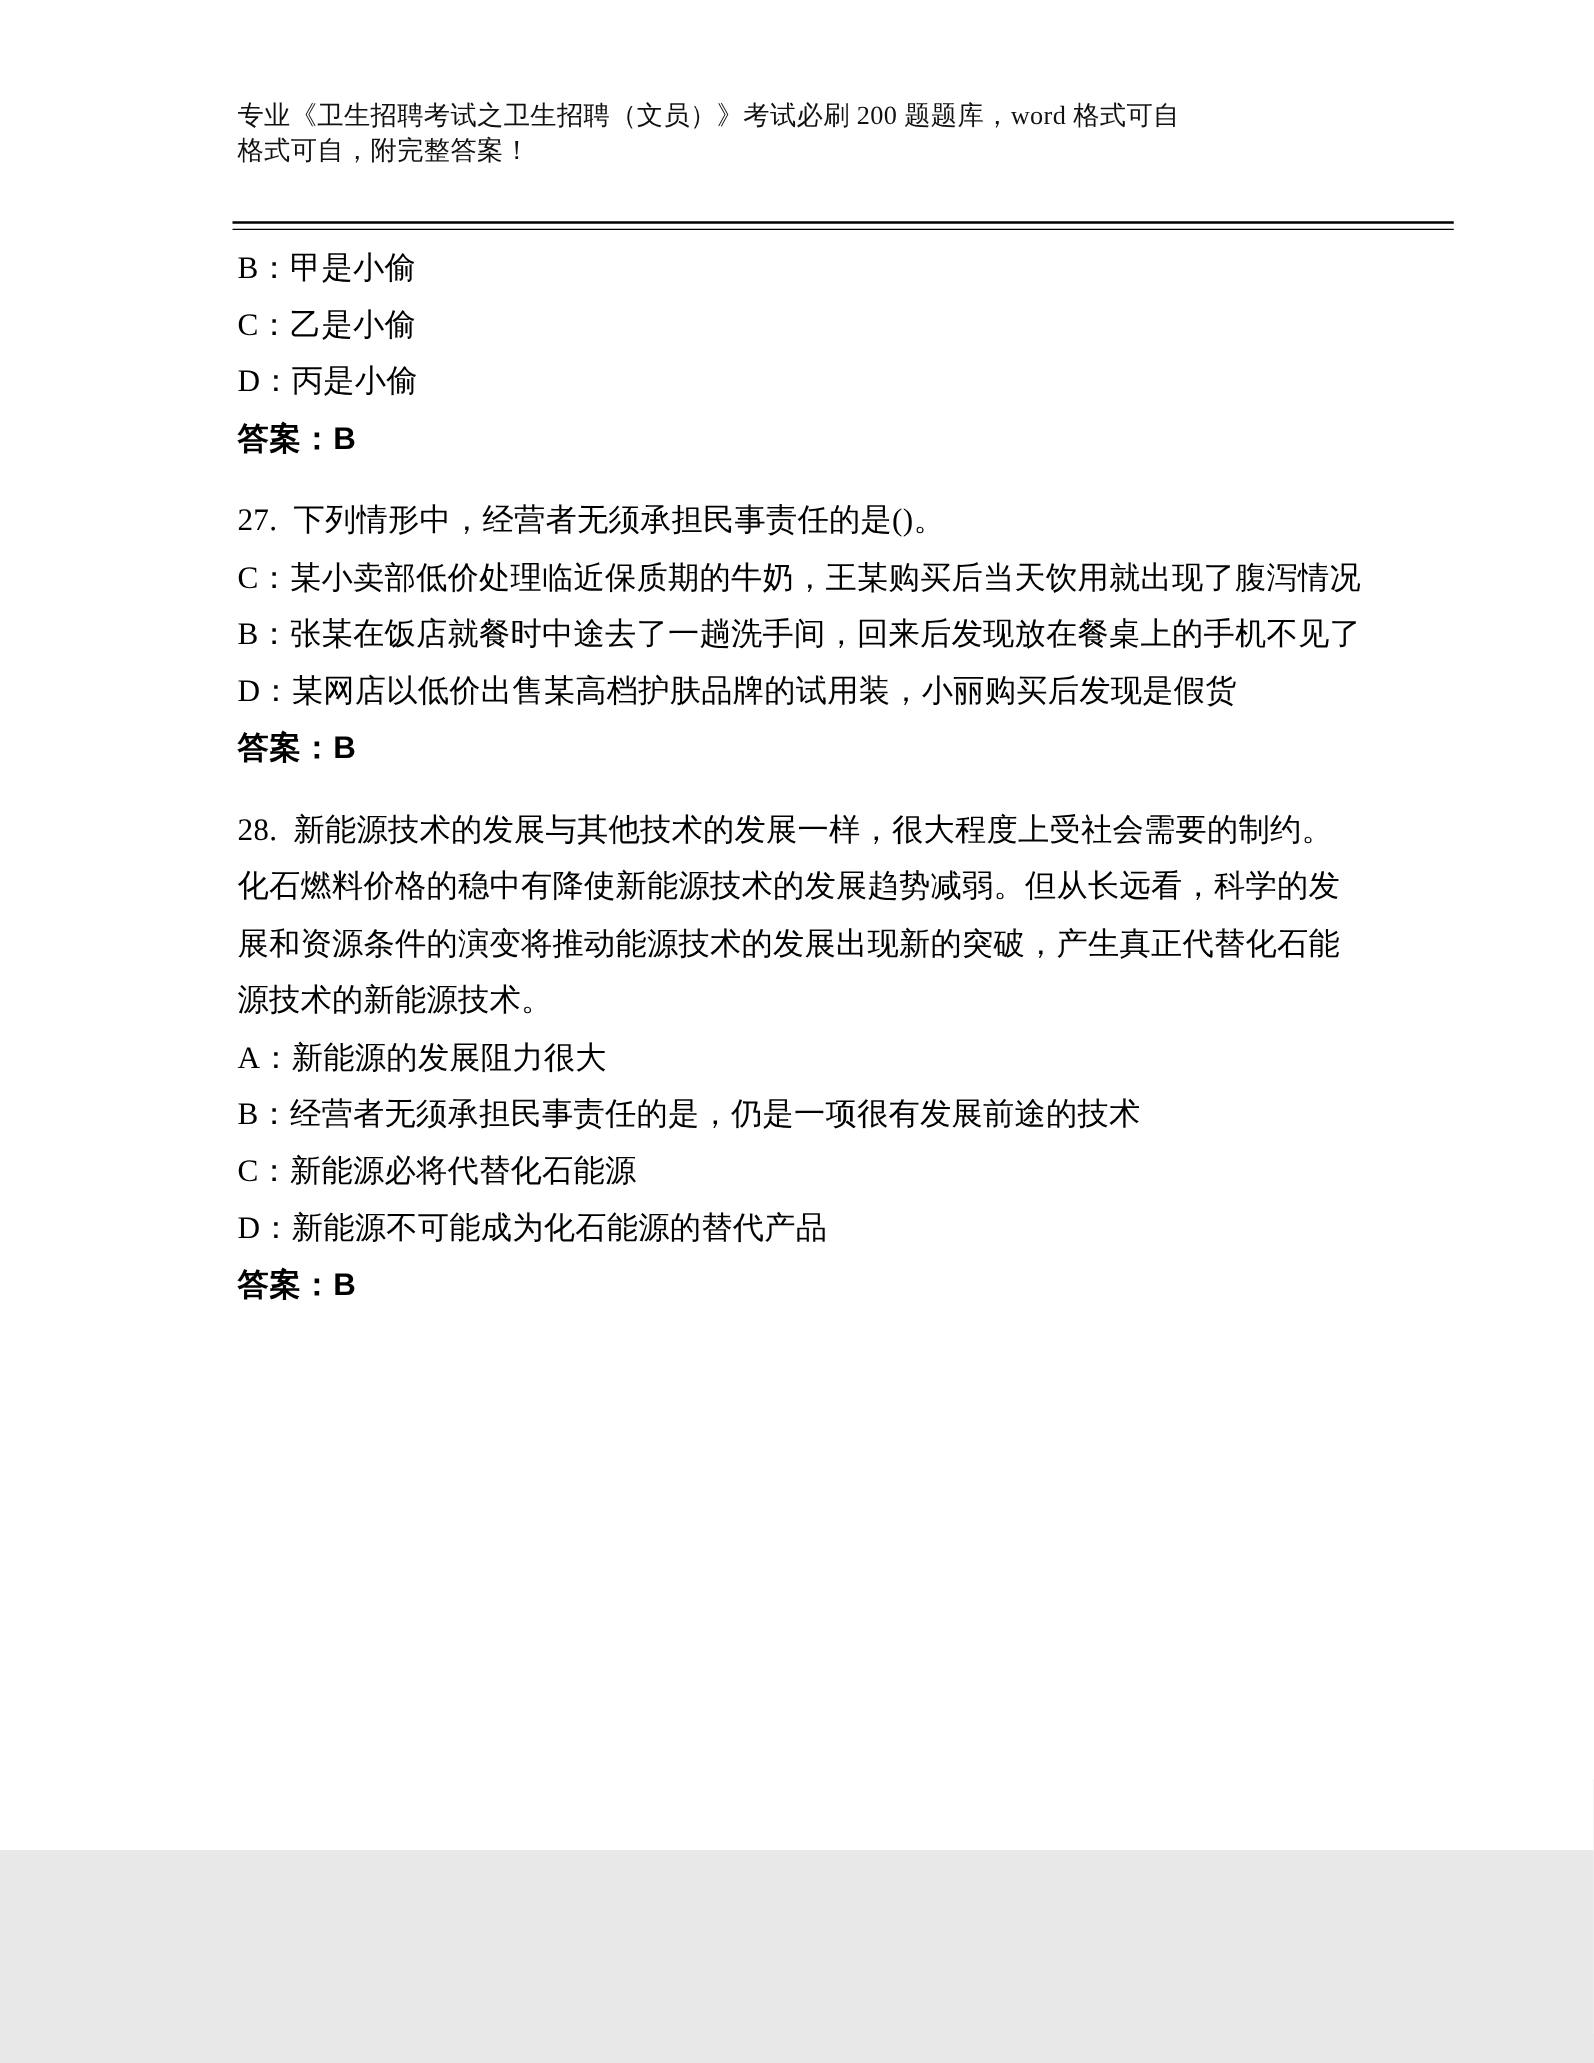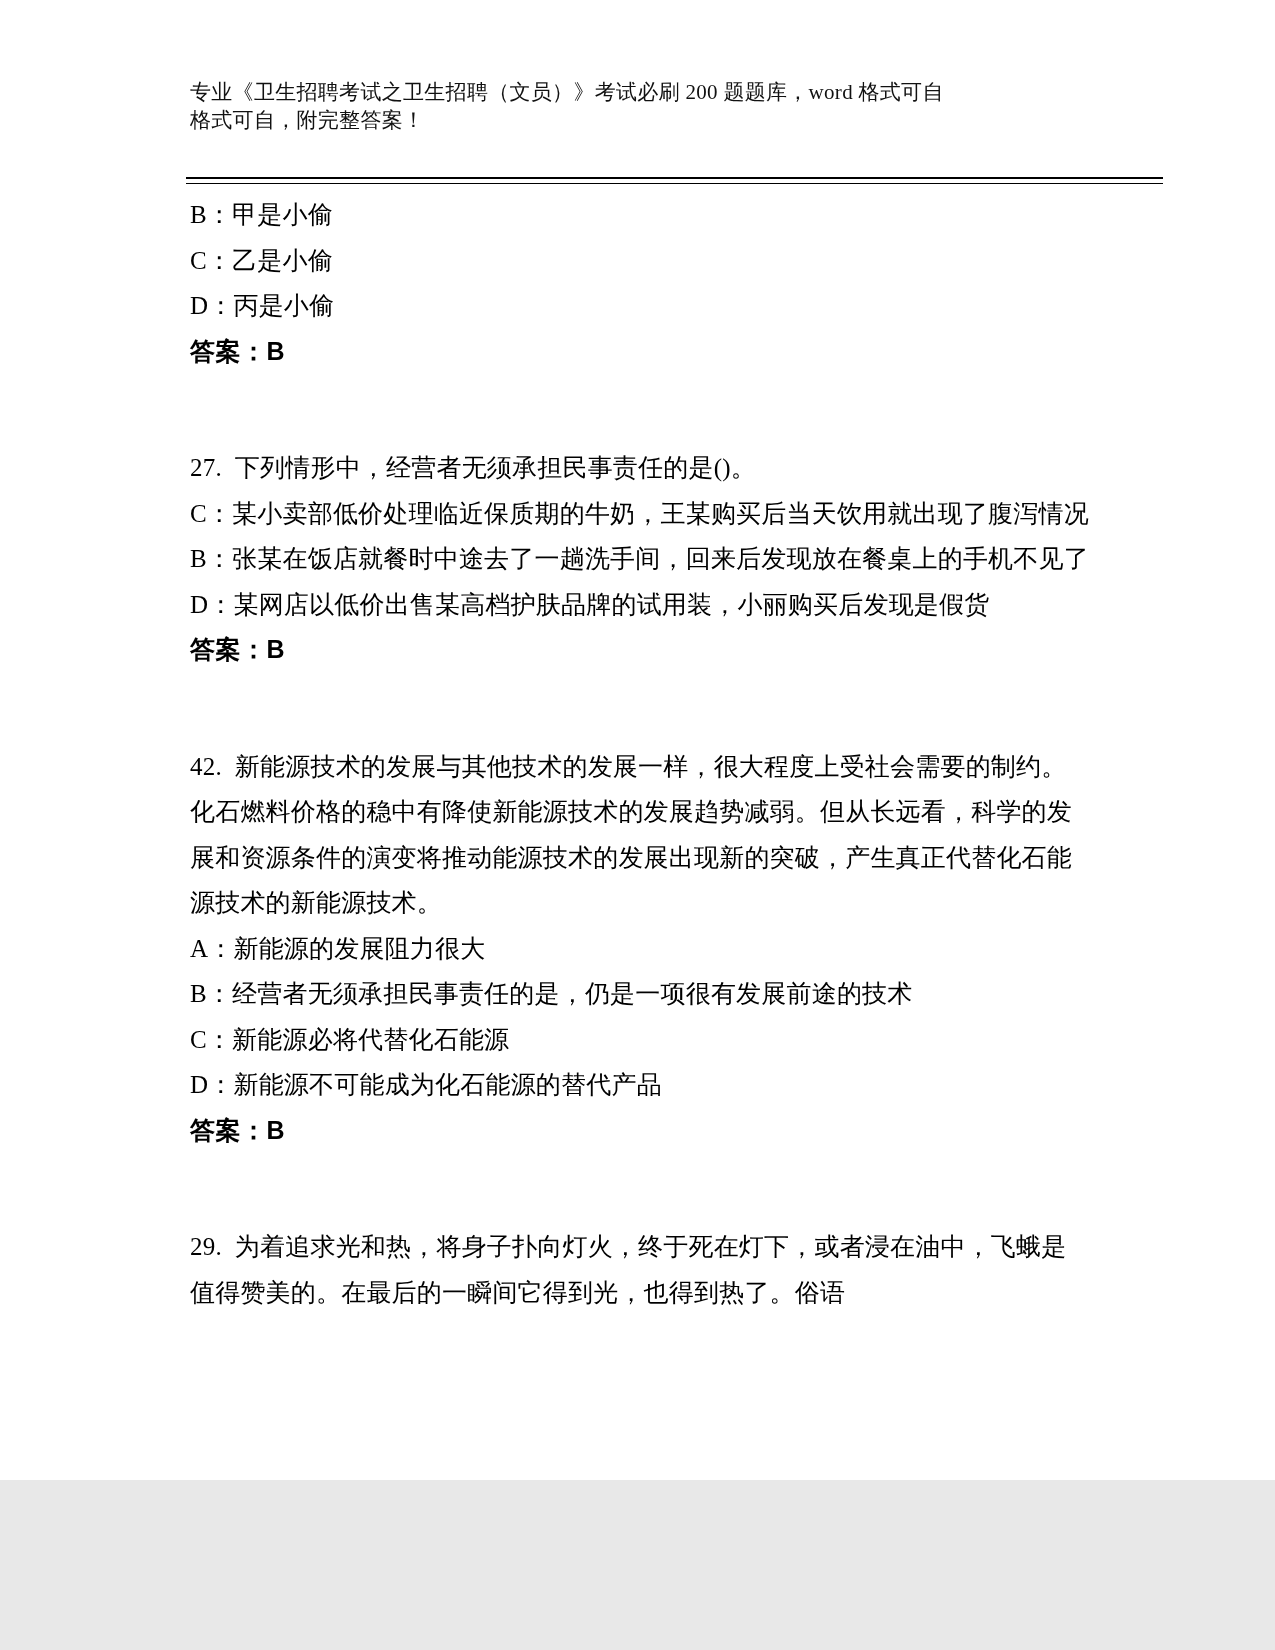"27. 下列情形中，经营者无须承担民事责任的是()。" .sec + .sec { margin-top: 71px -> 20px }
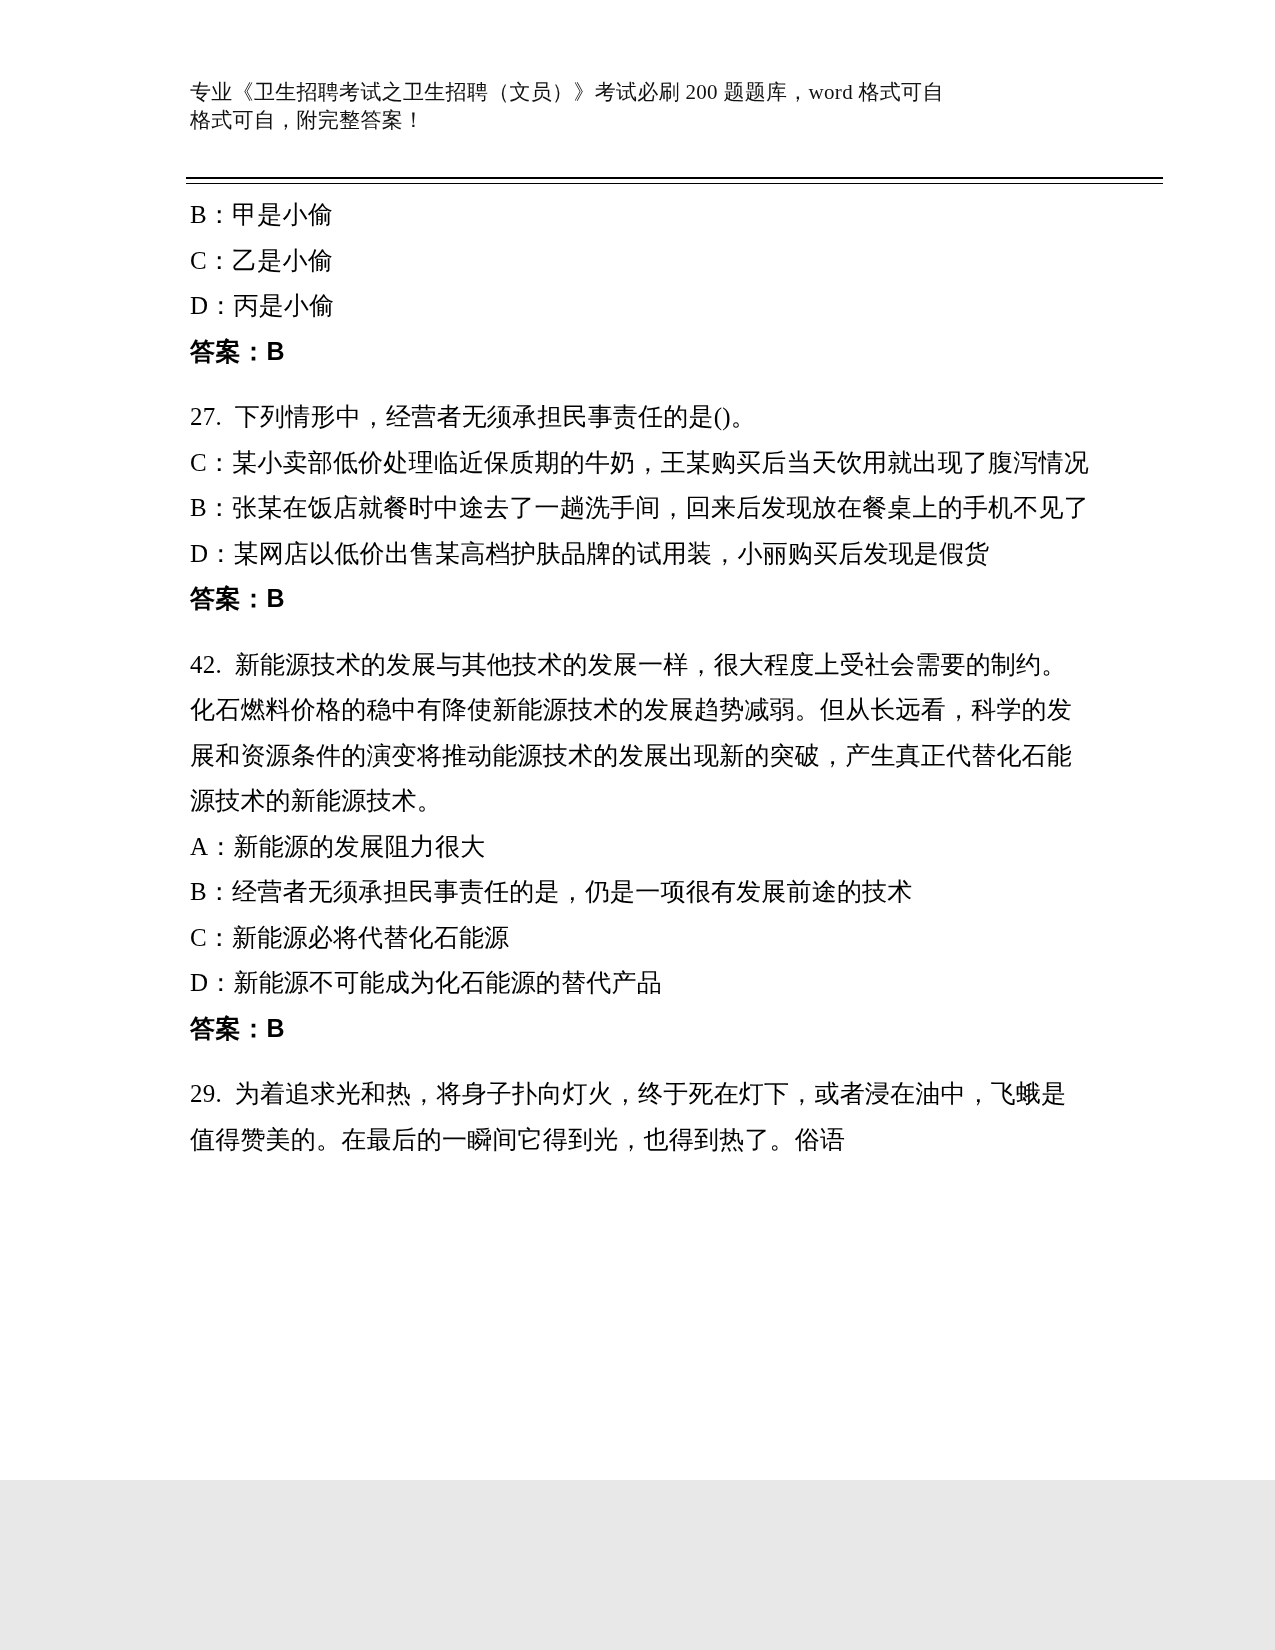"42." span.qnum { text: 42 -> 28 }
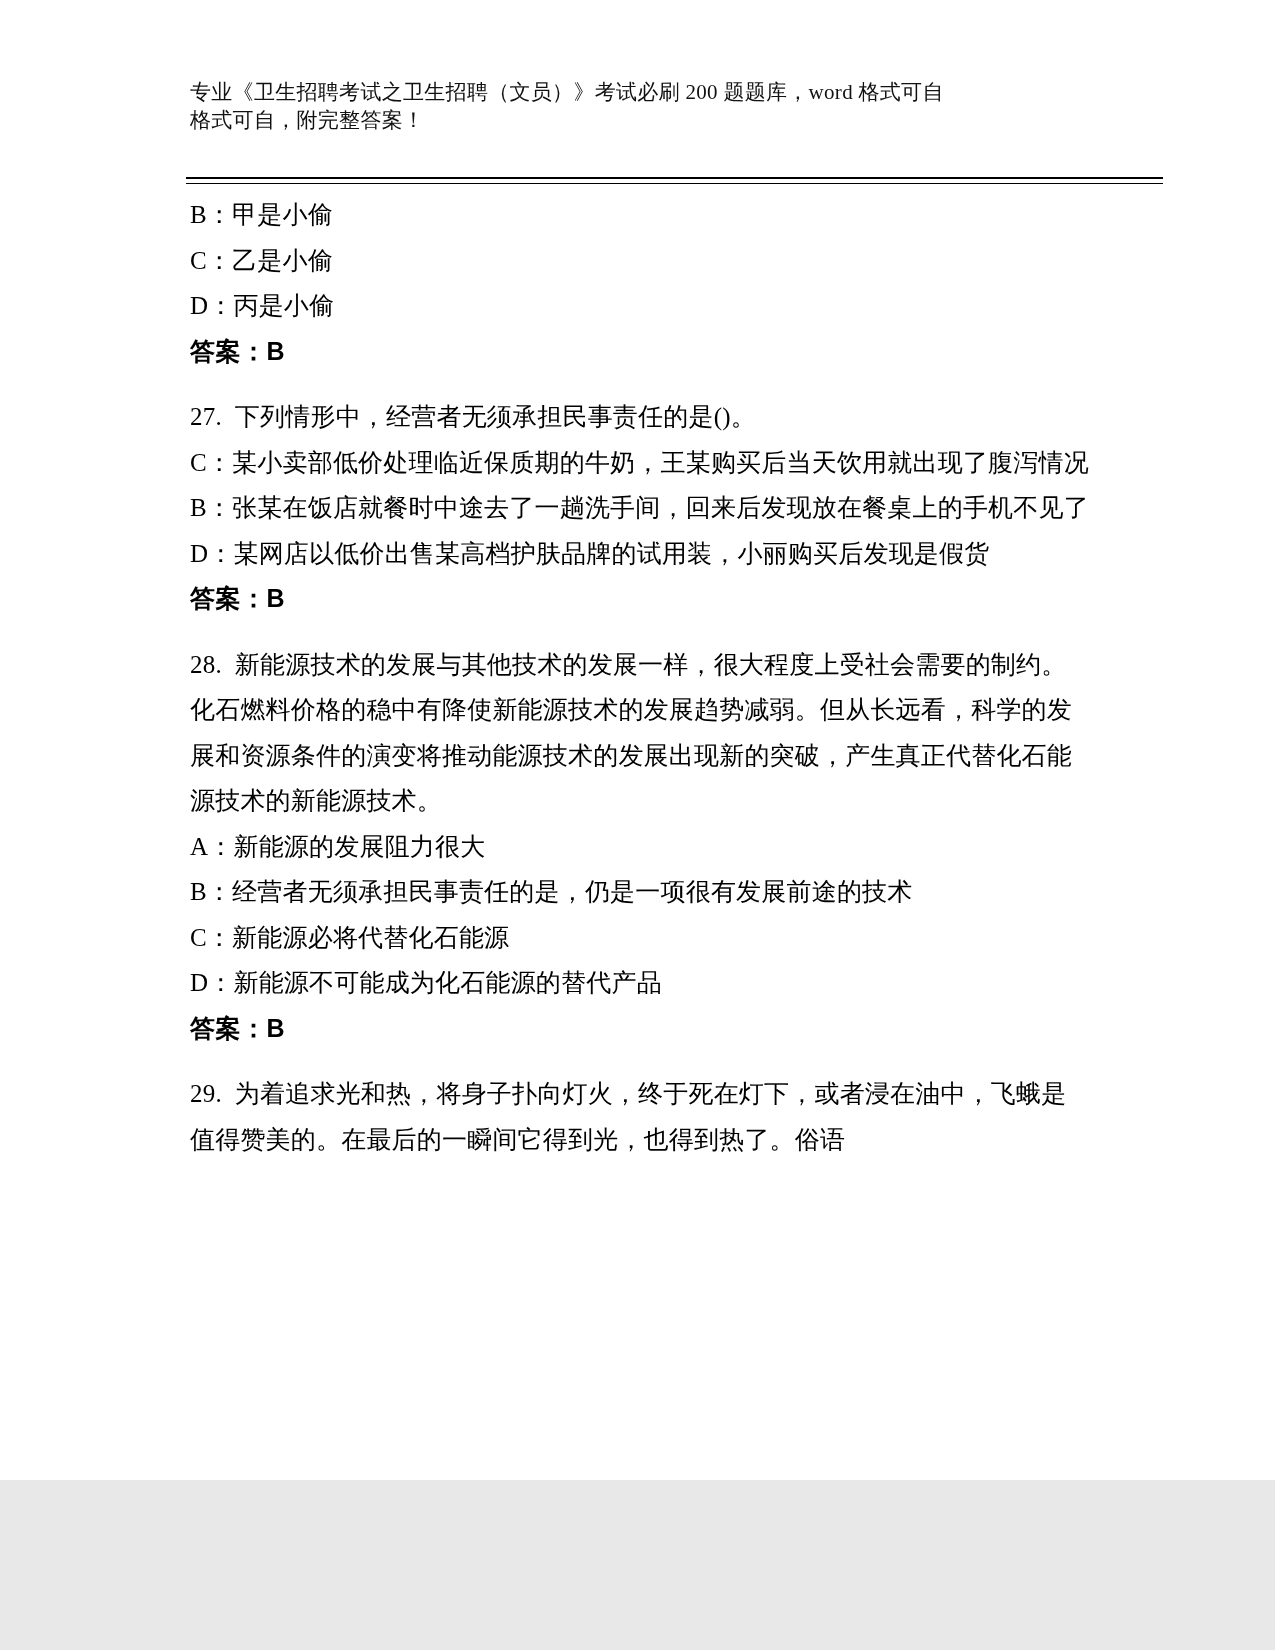"29." section.sec { html: <section> <p><span>29.</span><span>为着追求光和热，将身子扑向灯火，终于死在灯下，或者浸在油中，飞蛾是值得赞美的。在最后的一瞬间它得到光，也得到热了。俗语</span></p> </section> -> none }
